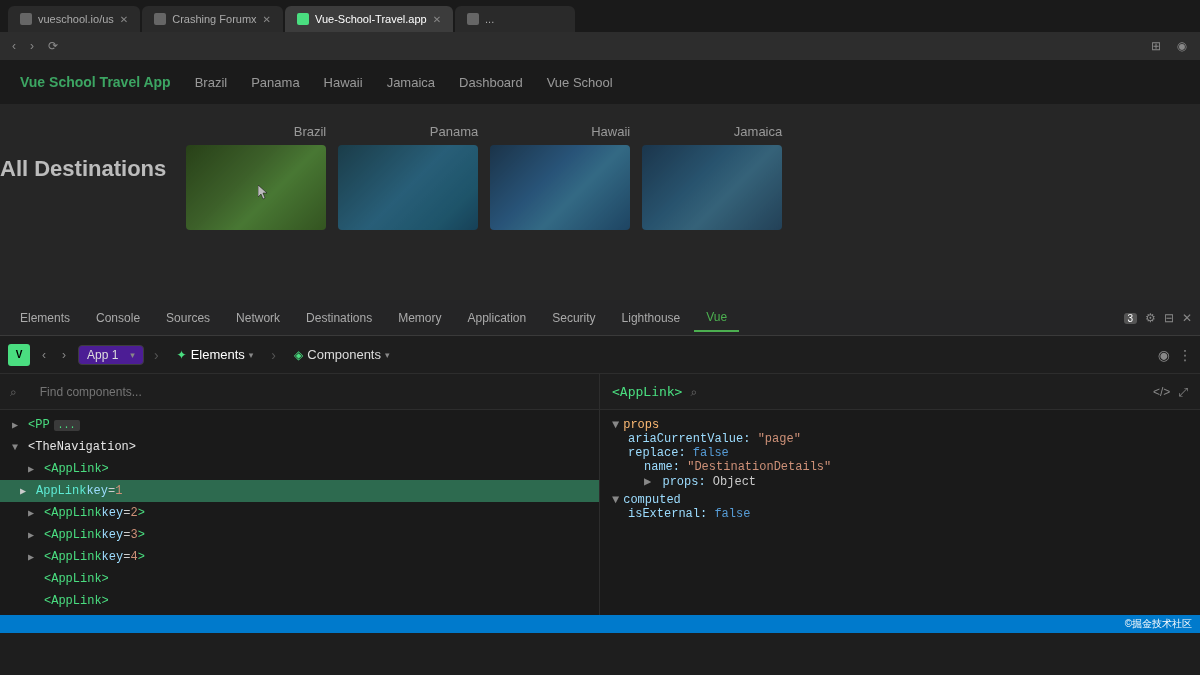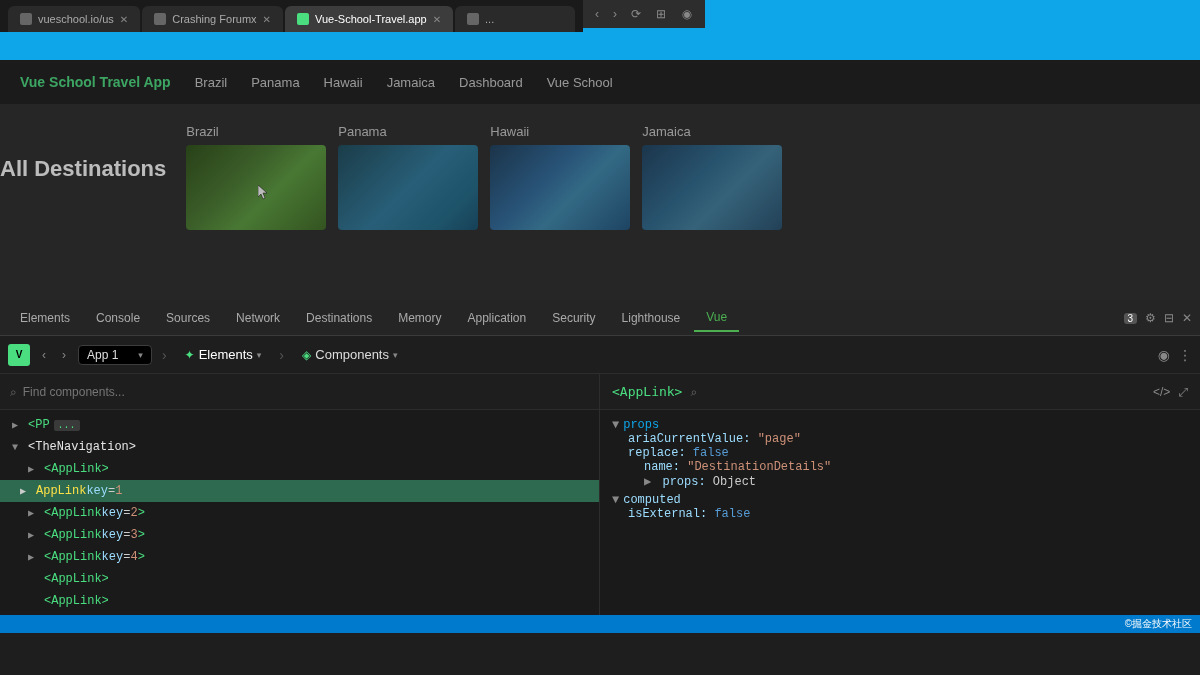"vueschool.io/us" .browser-chrome { flex-direction: none -> column }
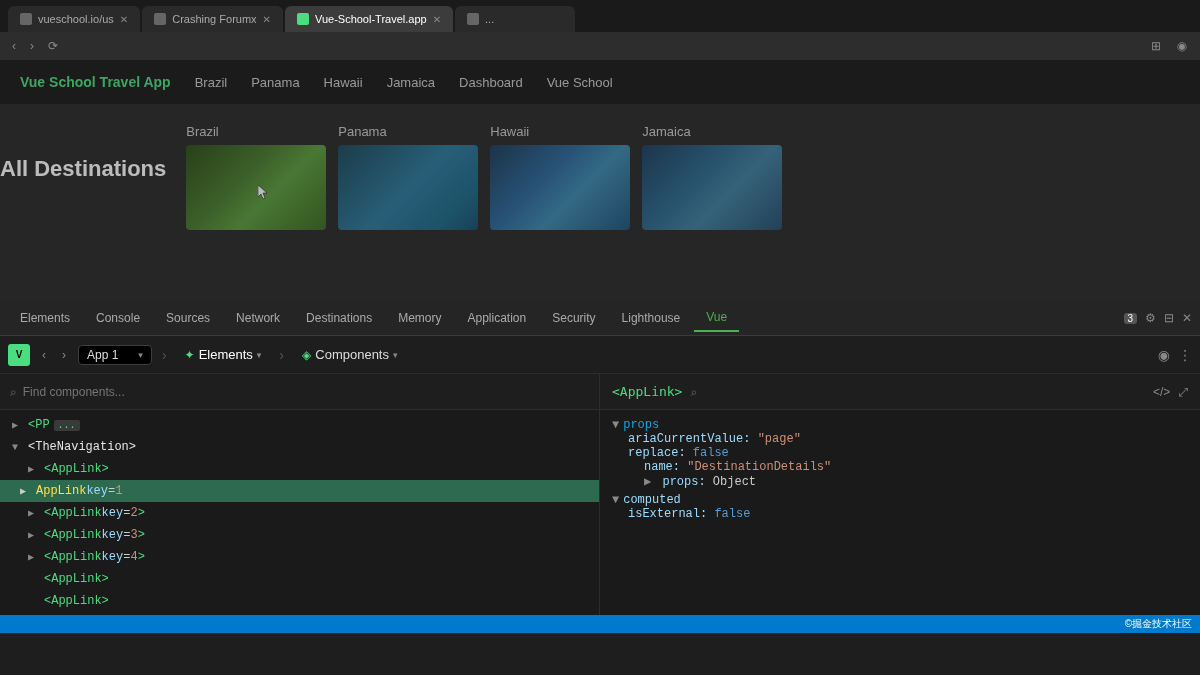"Vue School Travel App" div.app-content { text-align: none -> right }
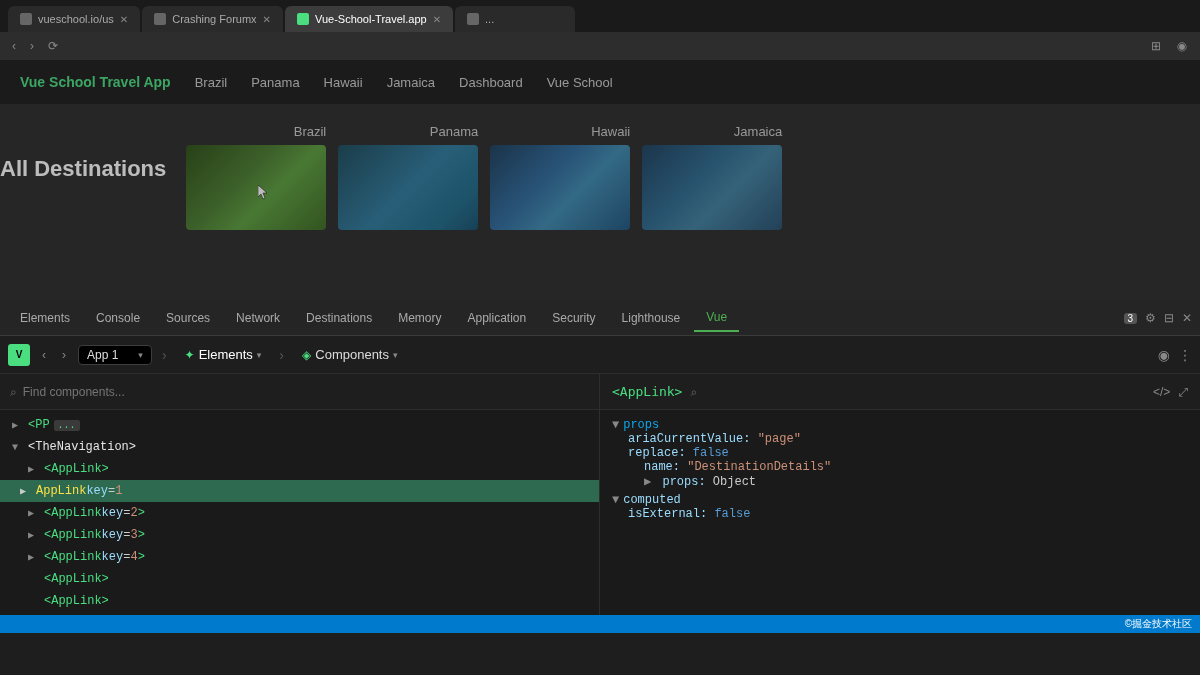"App 1" .vue-app-selector { background: #000000 -> #4c1d95; gap: 20px -> 12px }
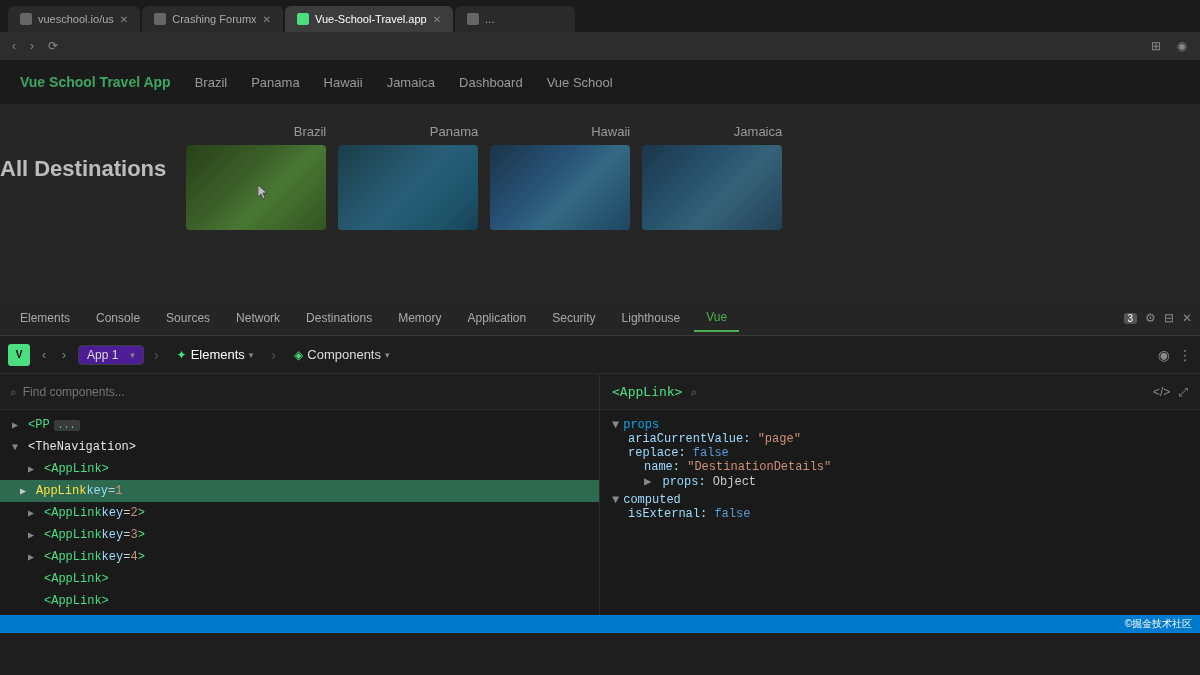"Find components..." .search-input { margin-left: none -> 17px }
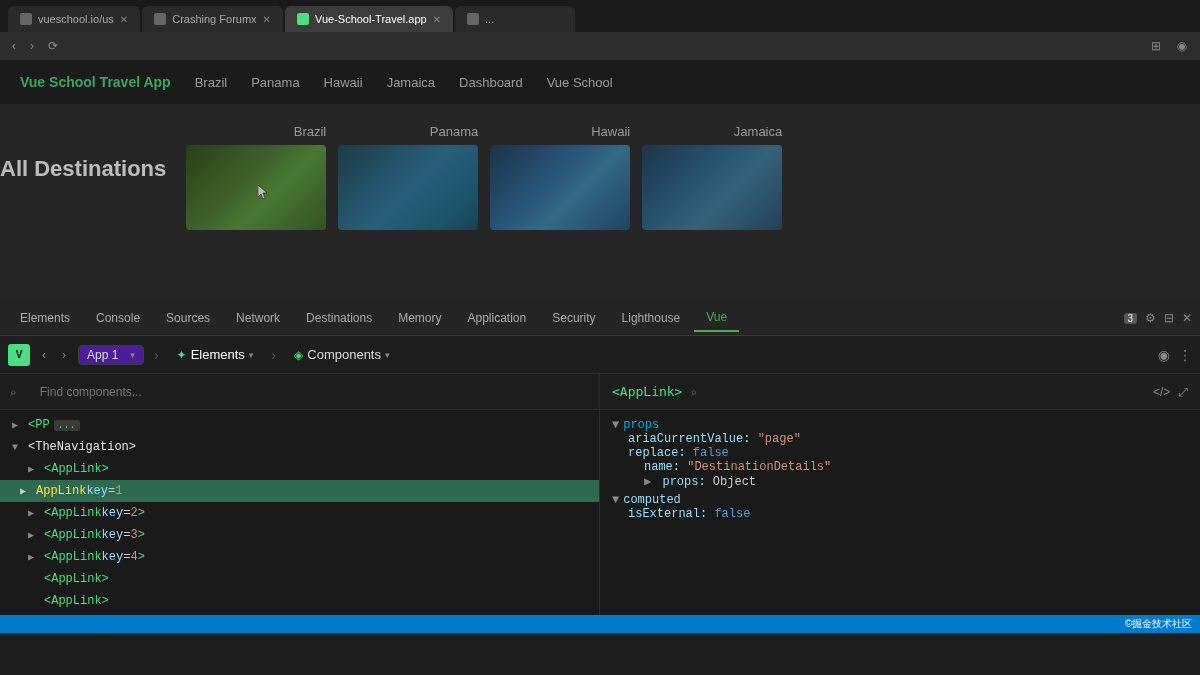"props" span { color: #0ea5e9 -> #fdba74 }
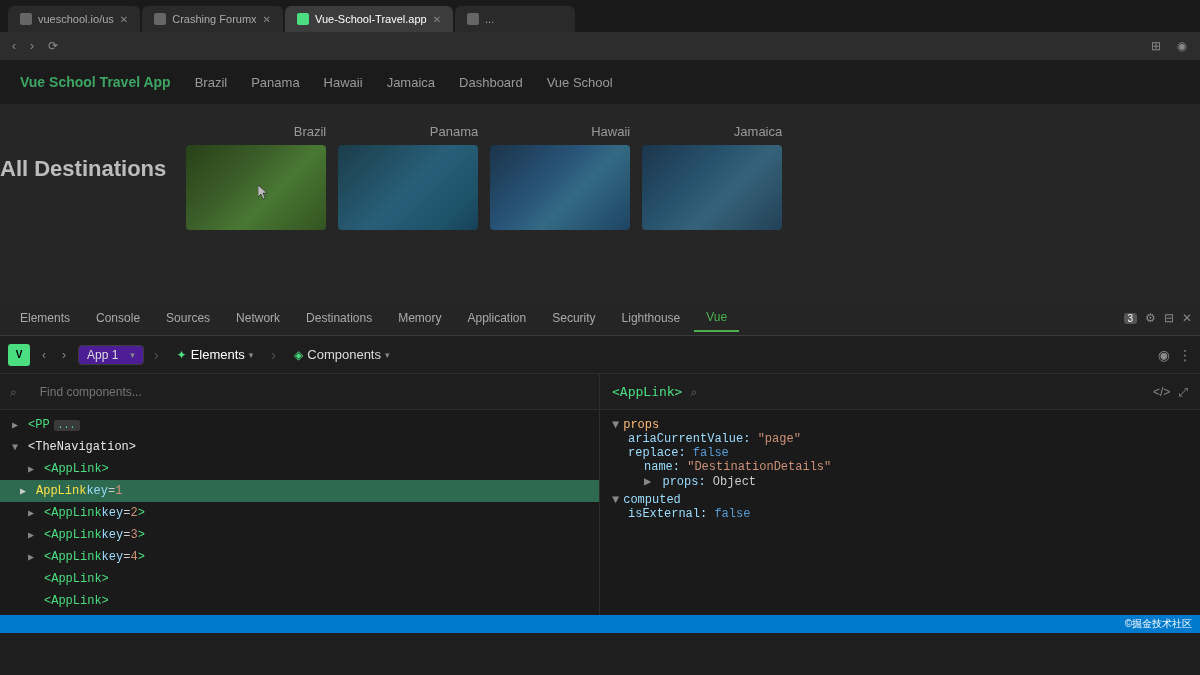"AppLink" span { color: #fde047 -> #5eead4 }
